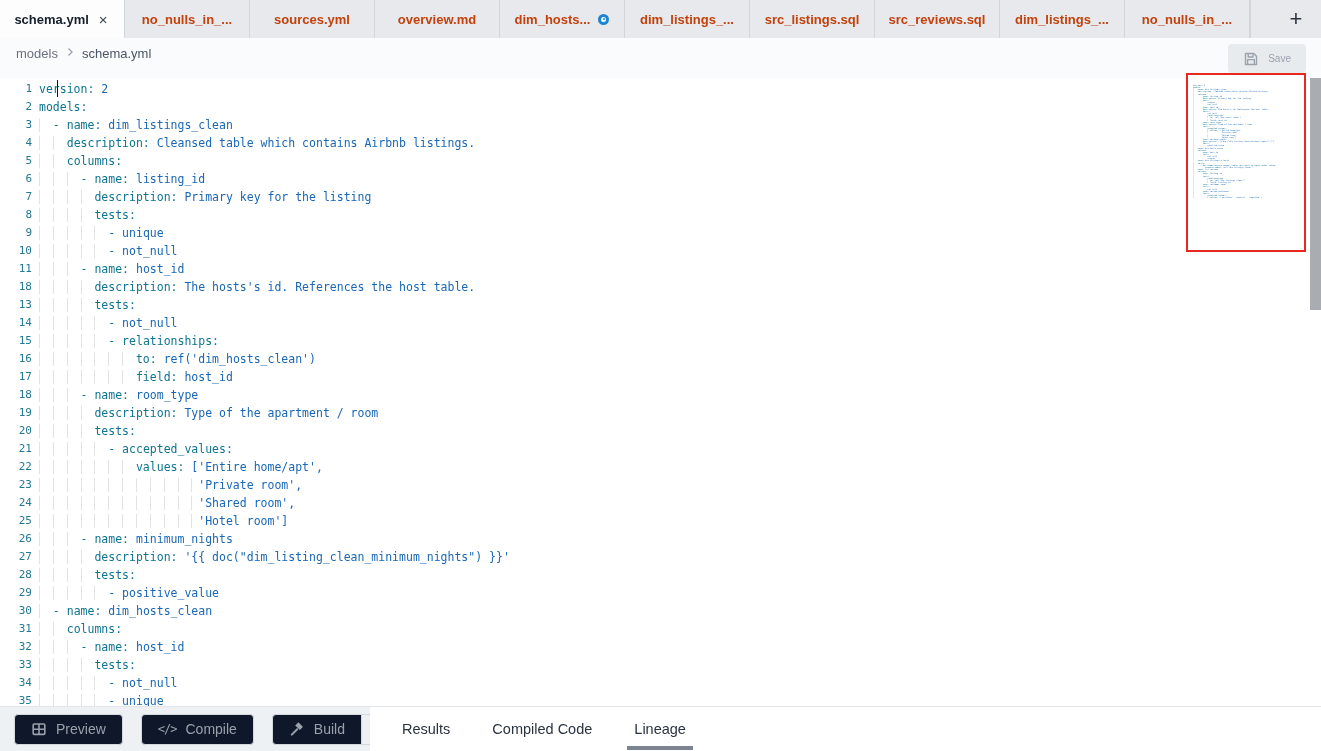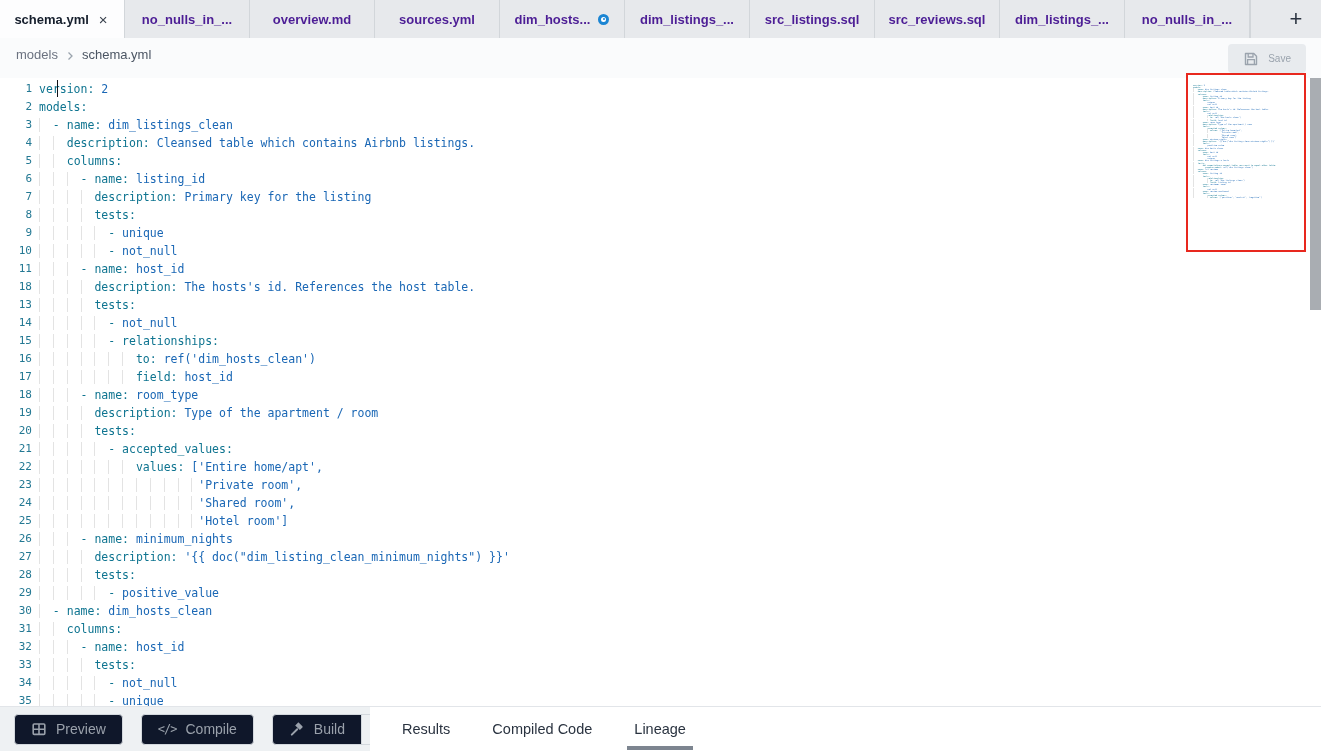"no_nulls_in_..." .tab { color: #4c1d95 -> #c2410c }
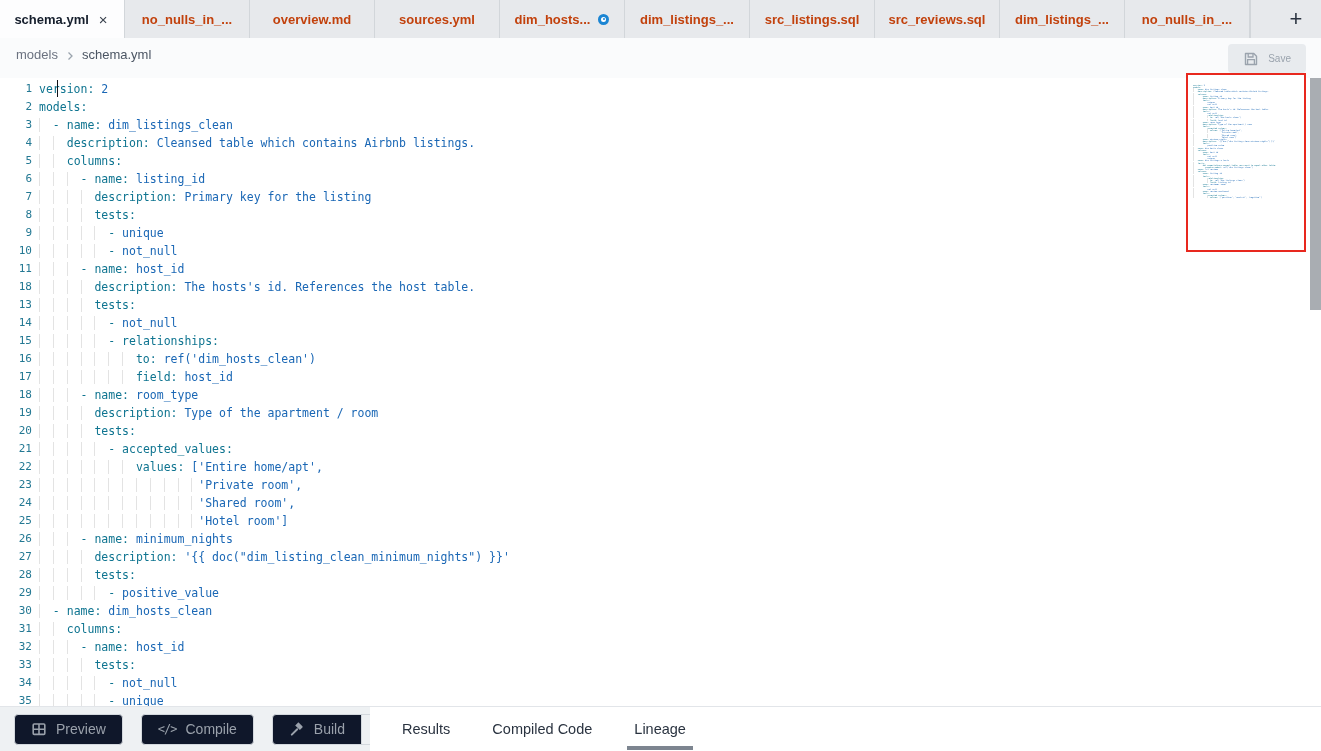"overview.md" div.tab { order: before "sources.yml" -> after "sources.yml" }
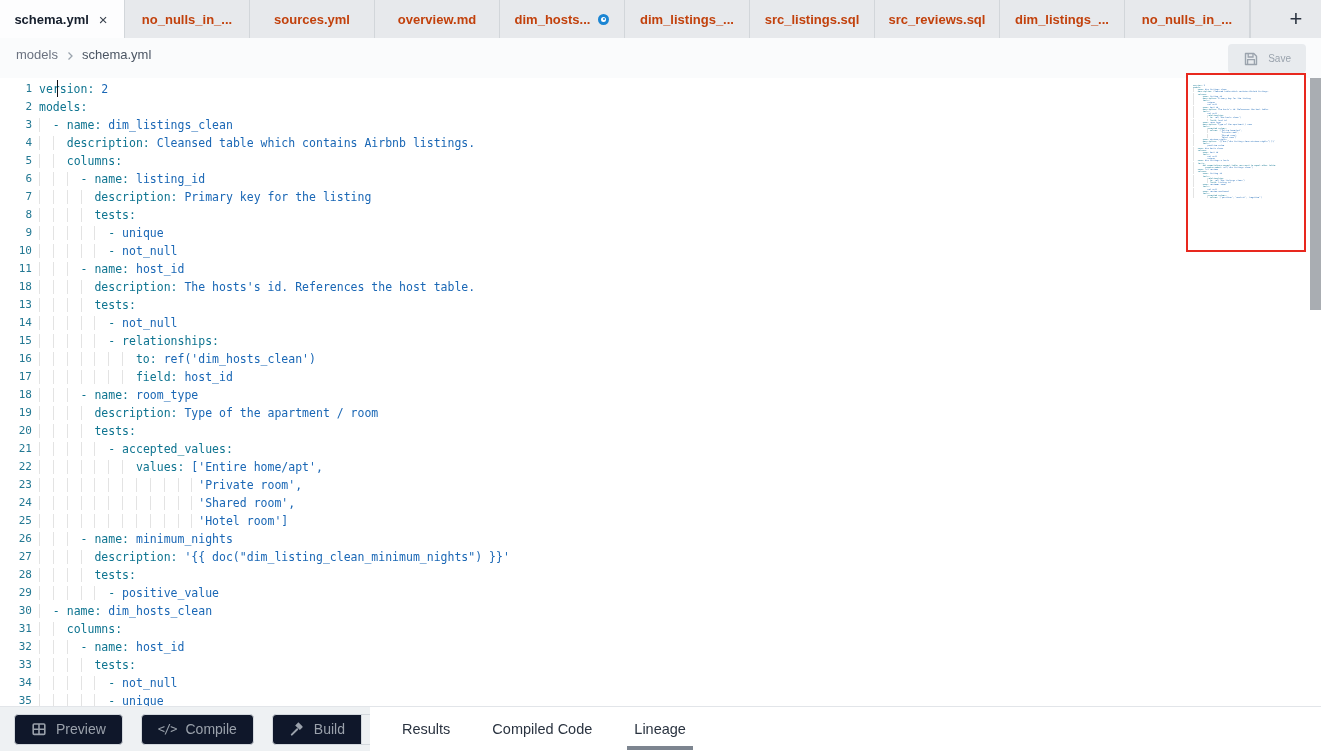"models" .crumb-row { align-items: flex-end -> flex-start; padding: 16px 16px -> 8px 16px }
